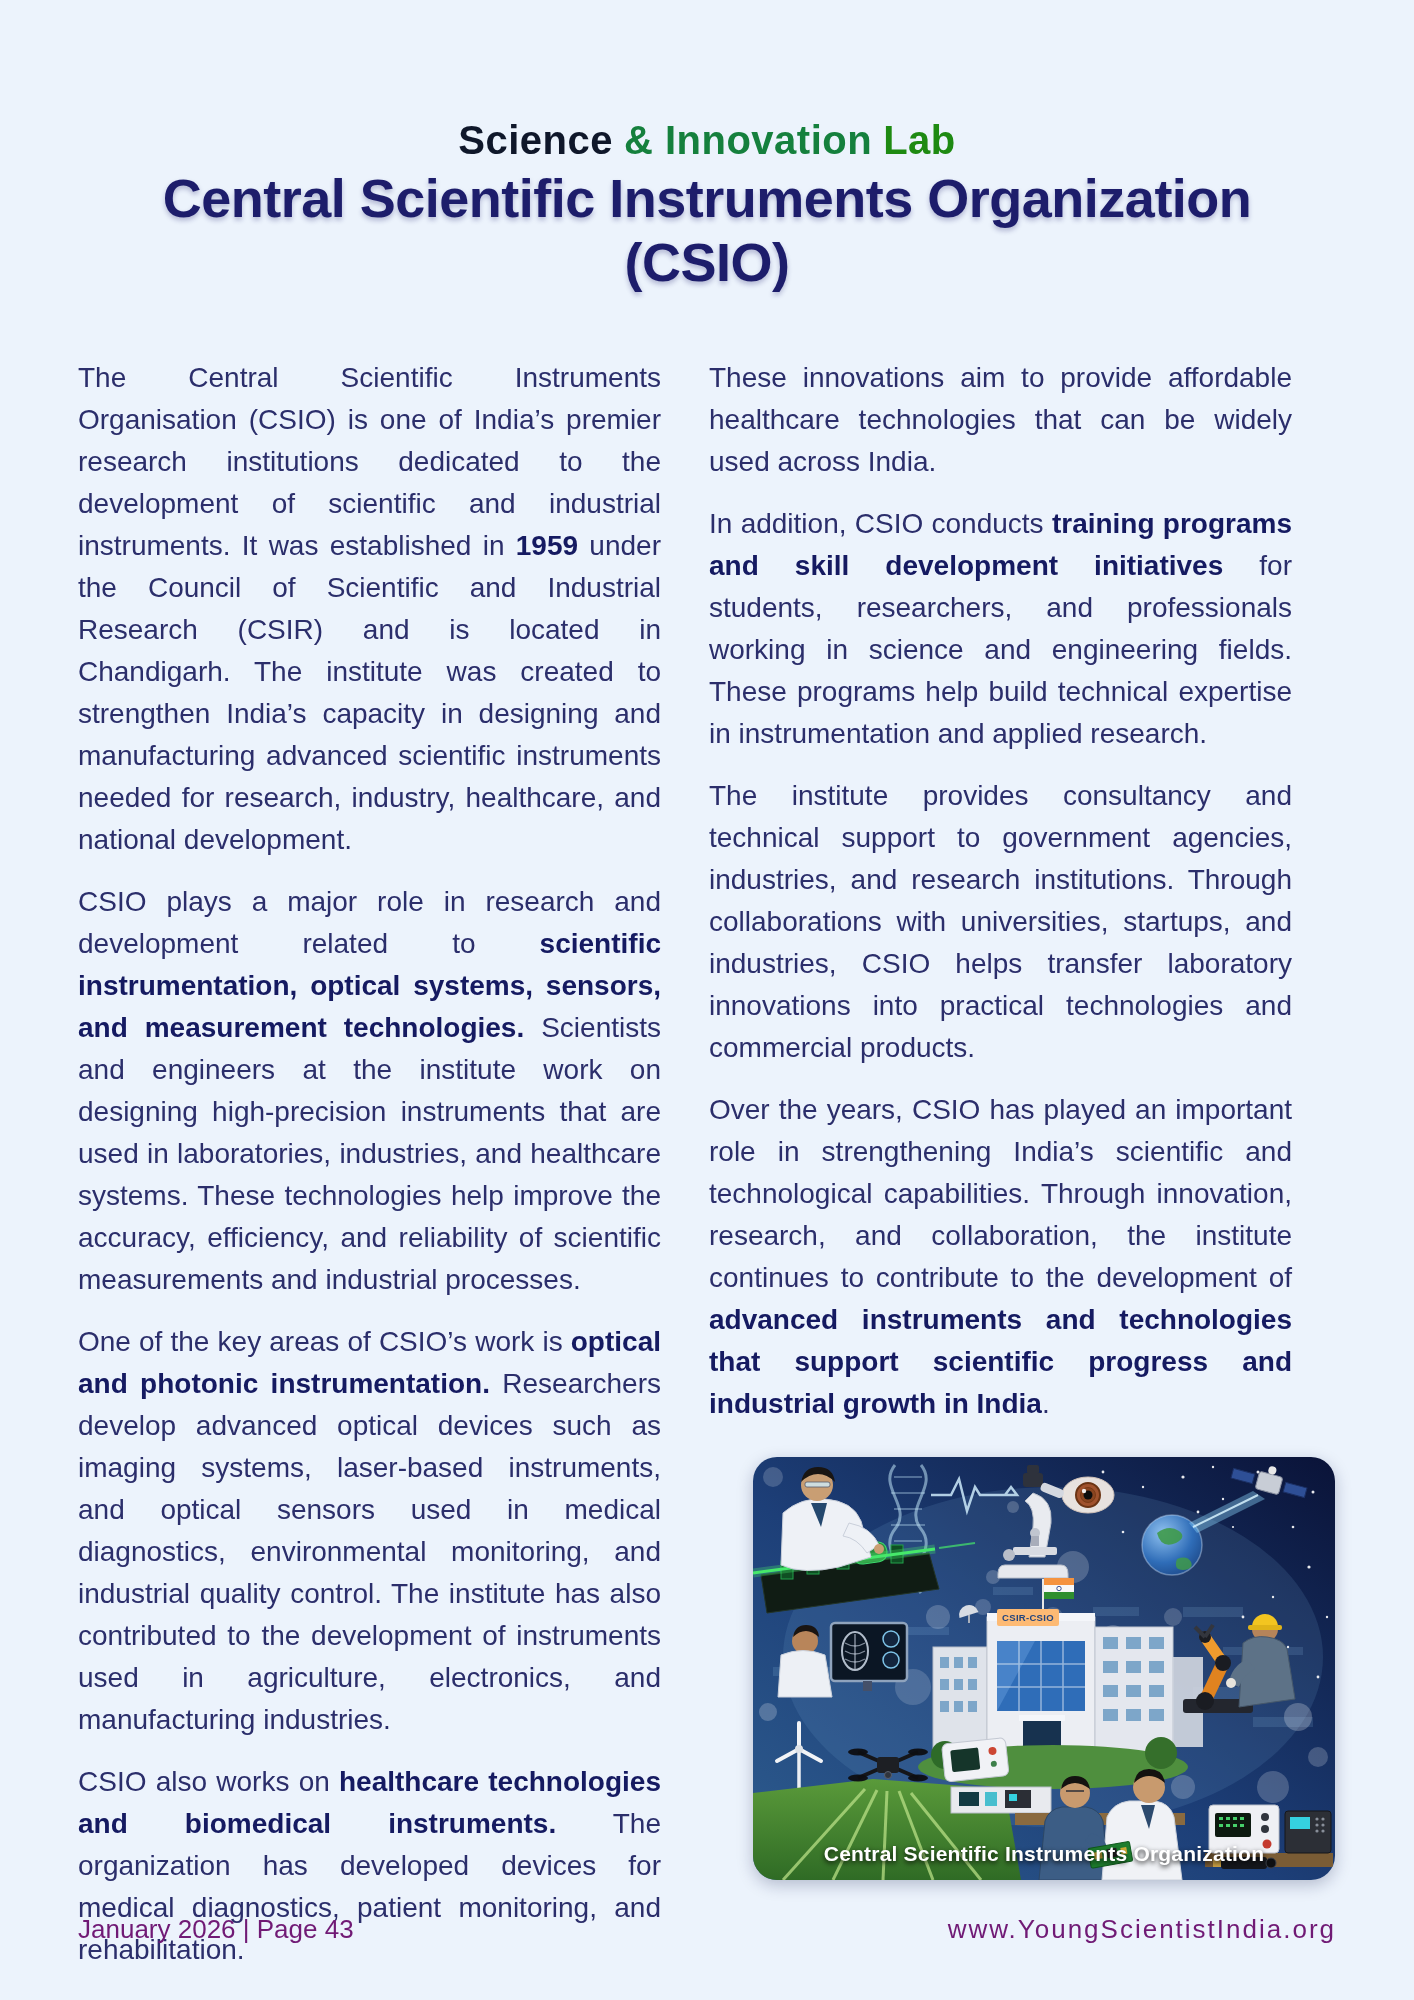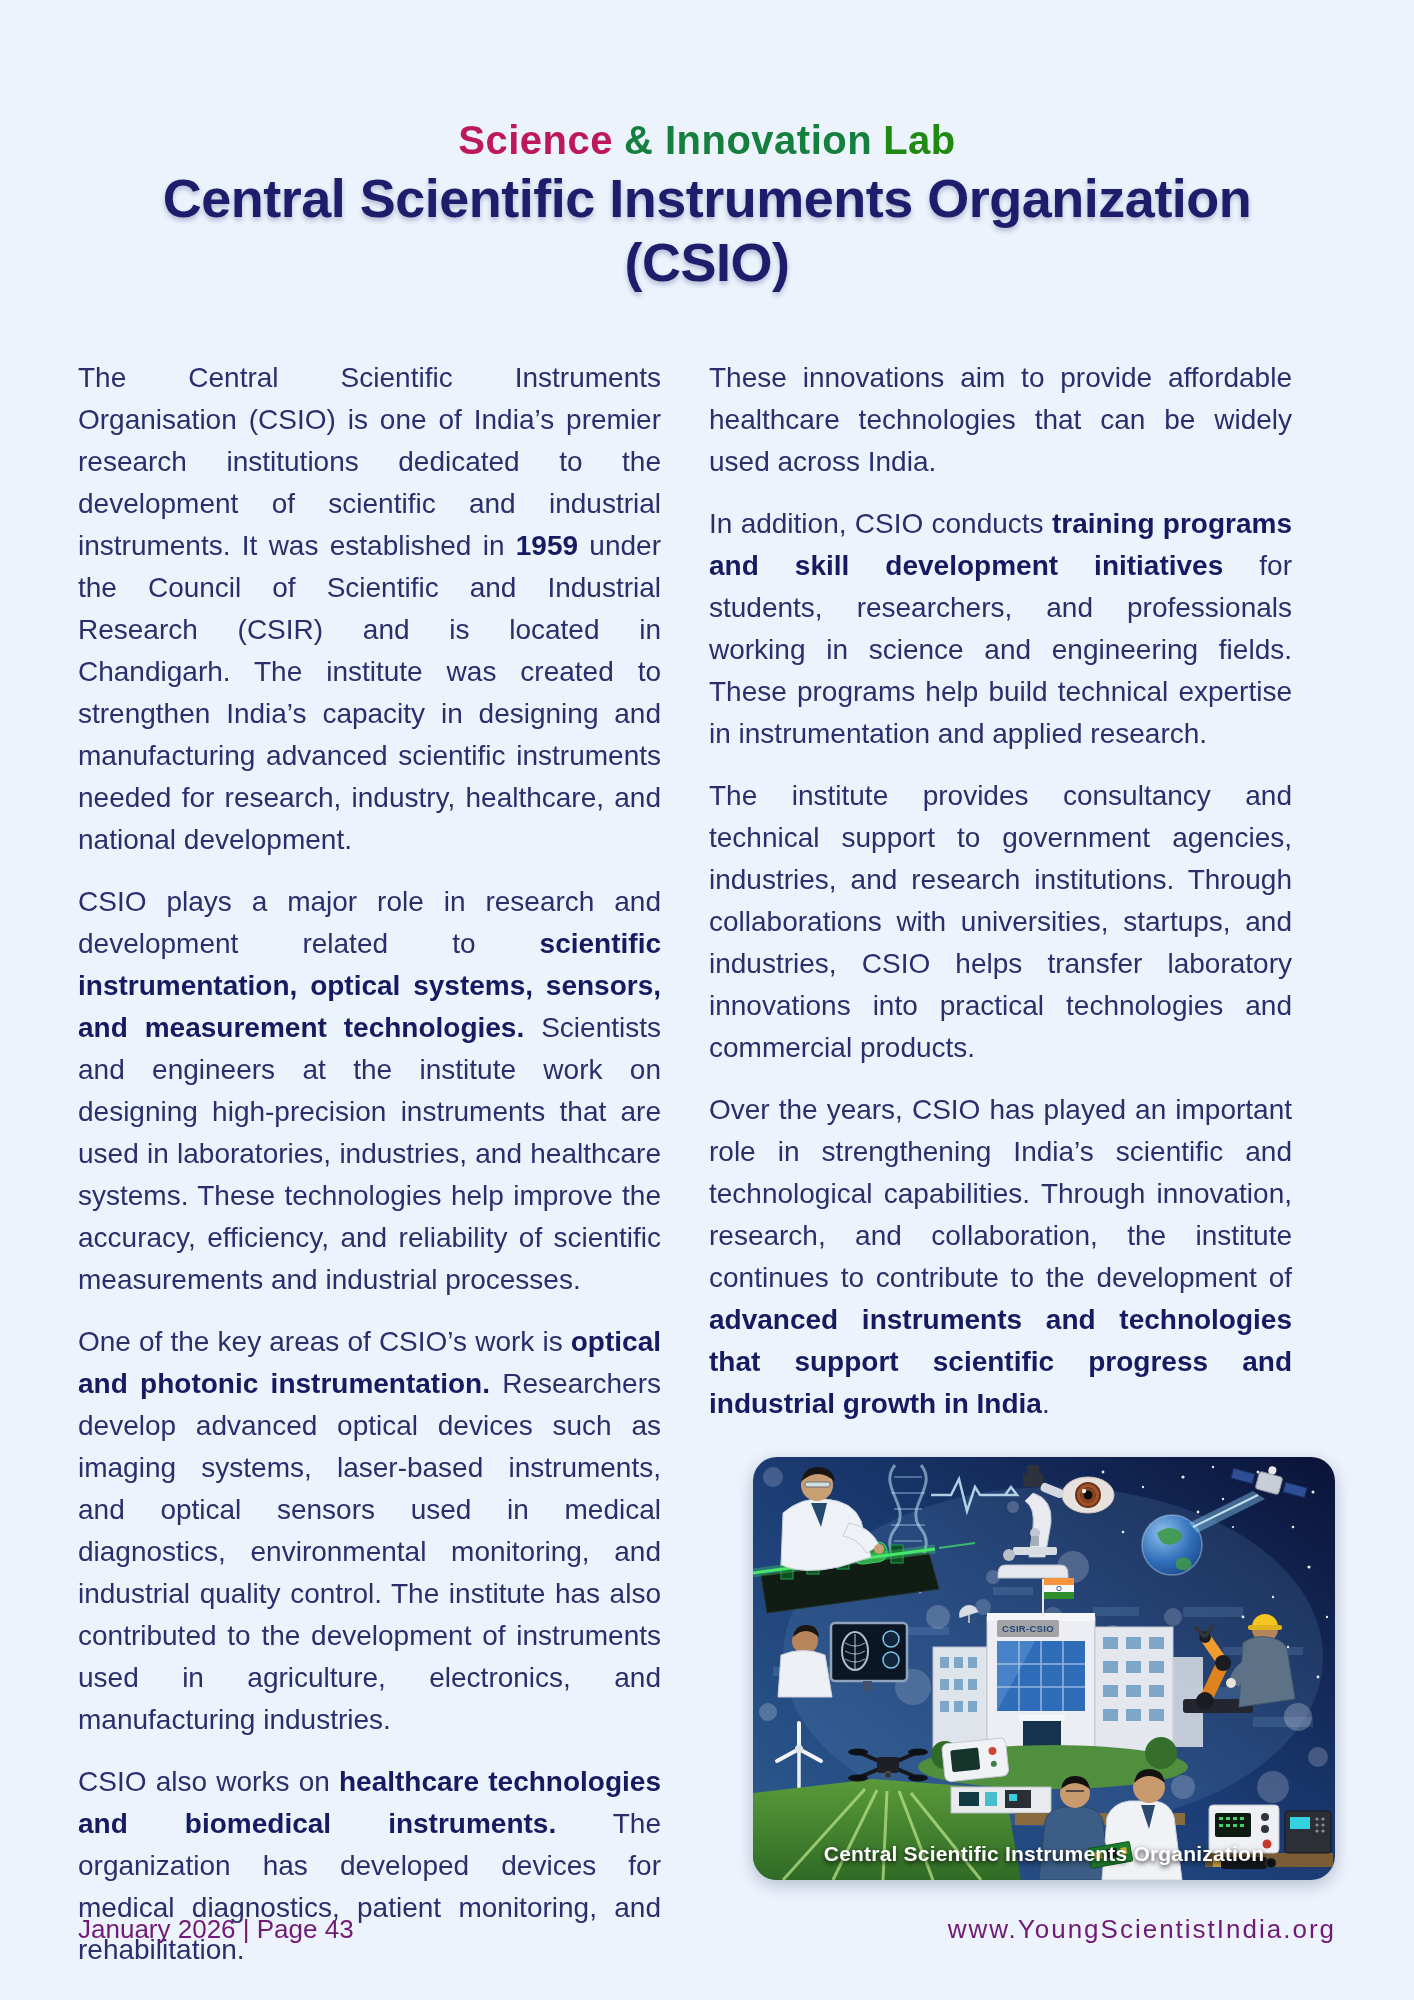"Science" .brand .science { color: #be185d -> #0f172a }
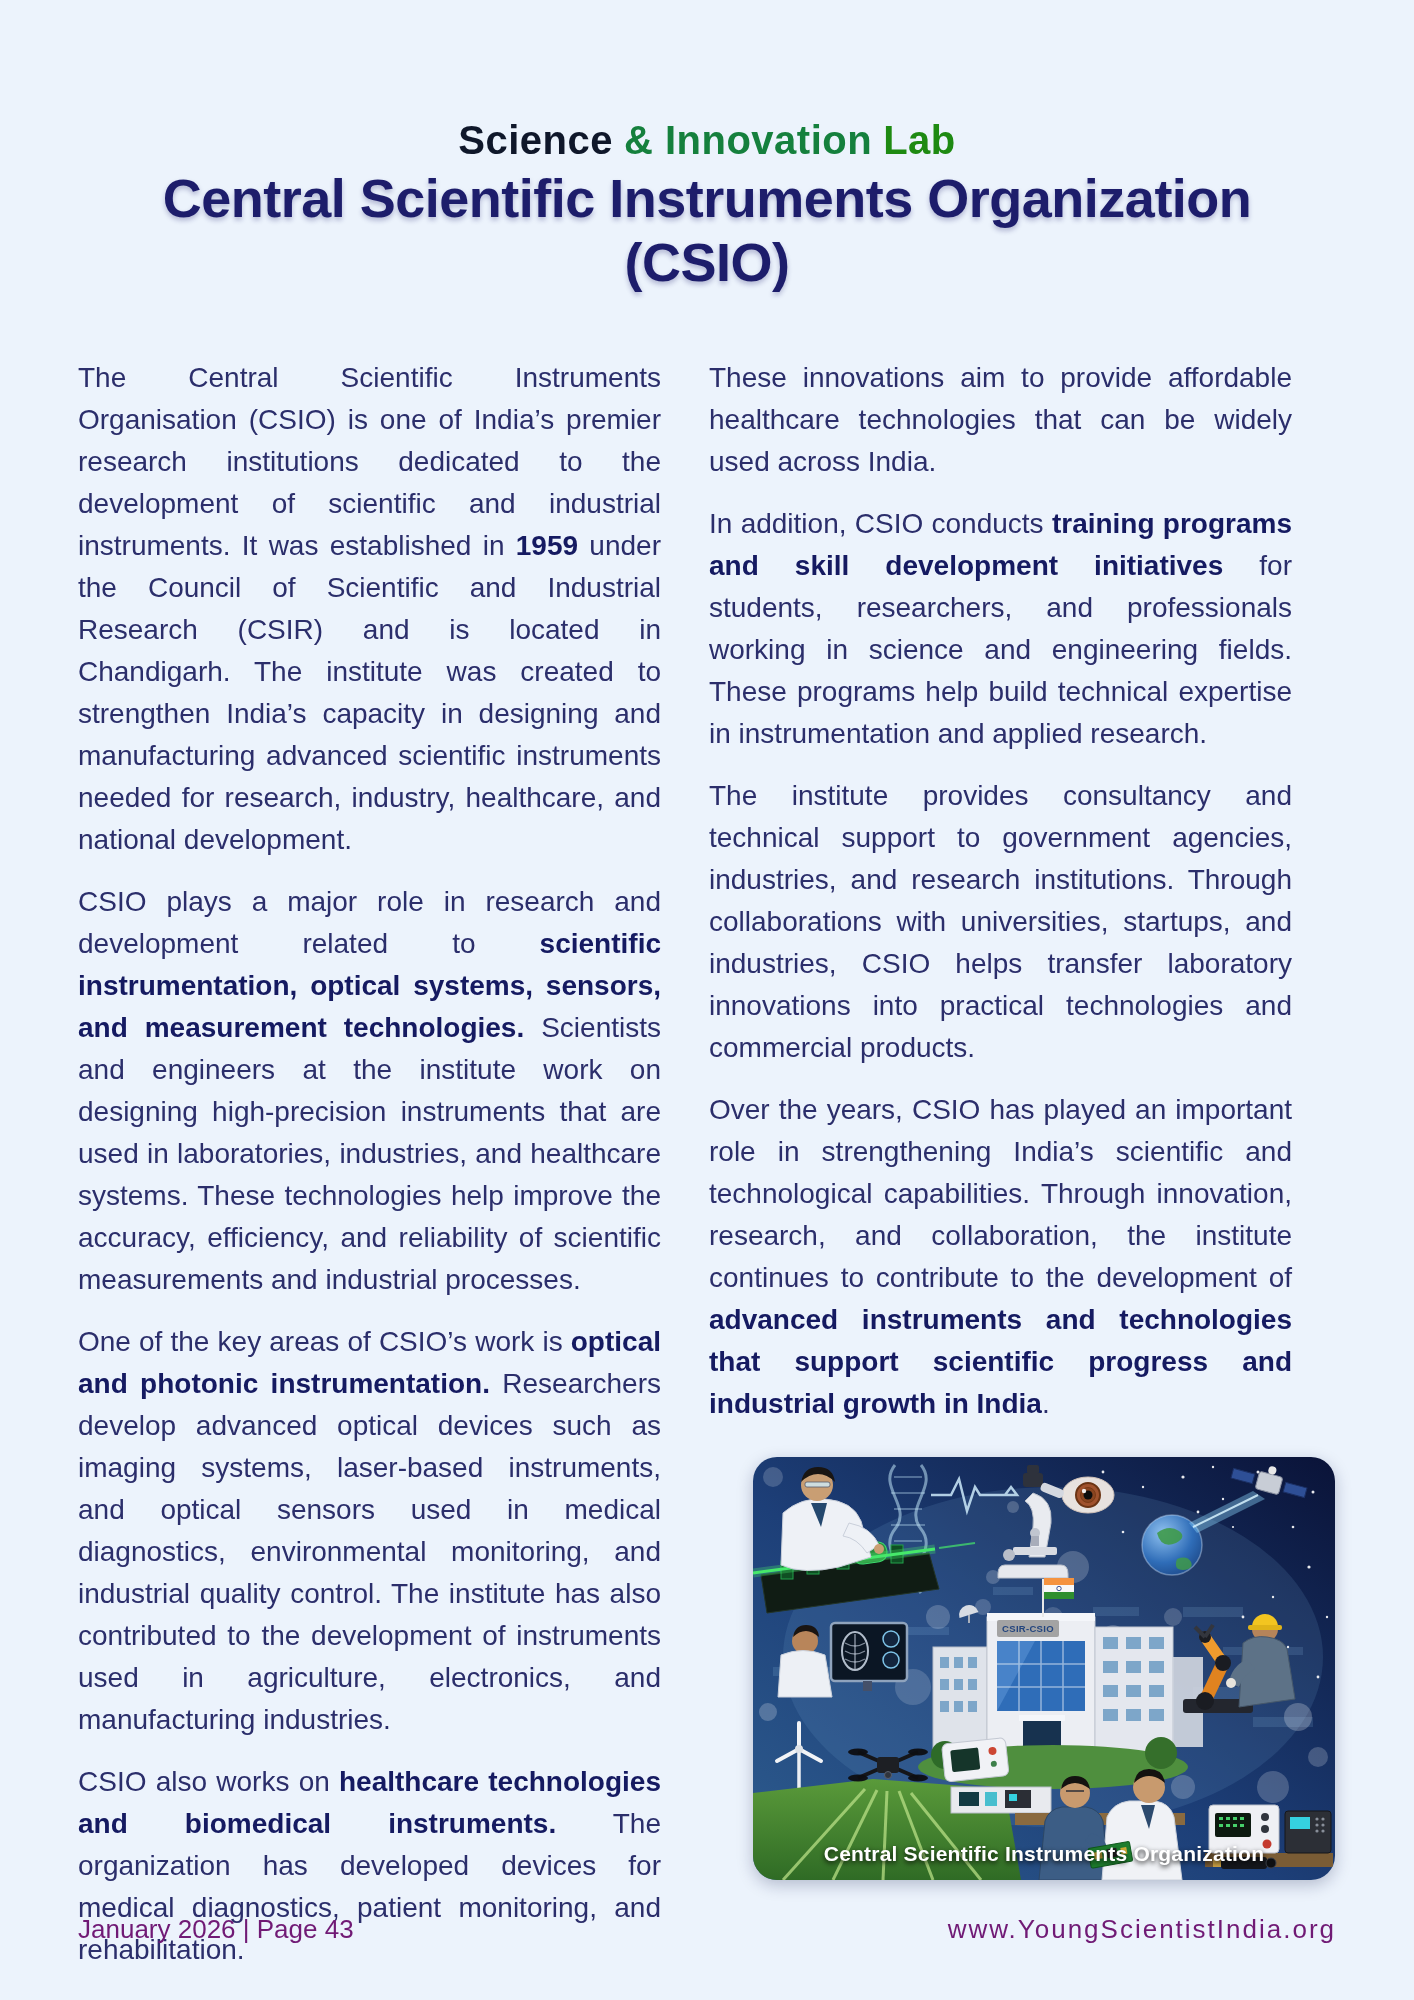"CSIR-CSIO" .building-sign { background: #a3a3a3 -> #fdba74; top: 163px -> 152px }
